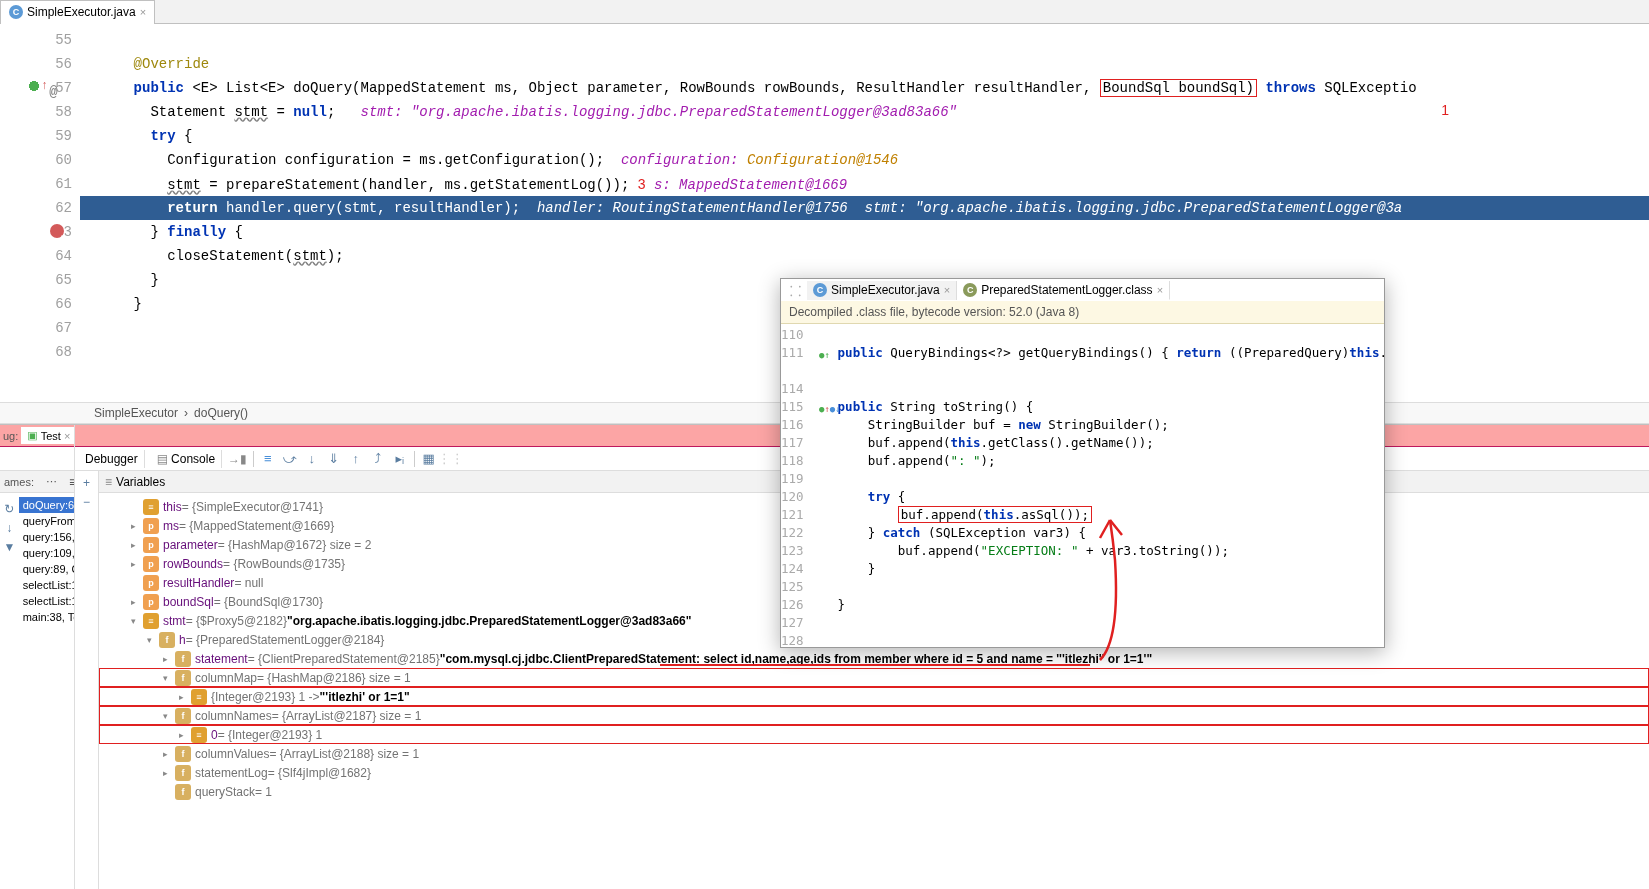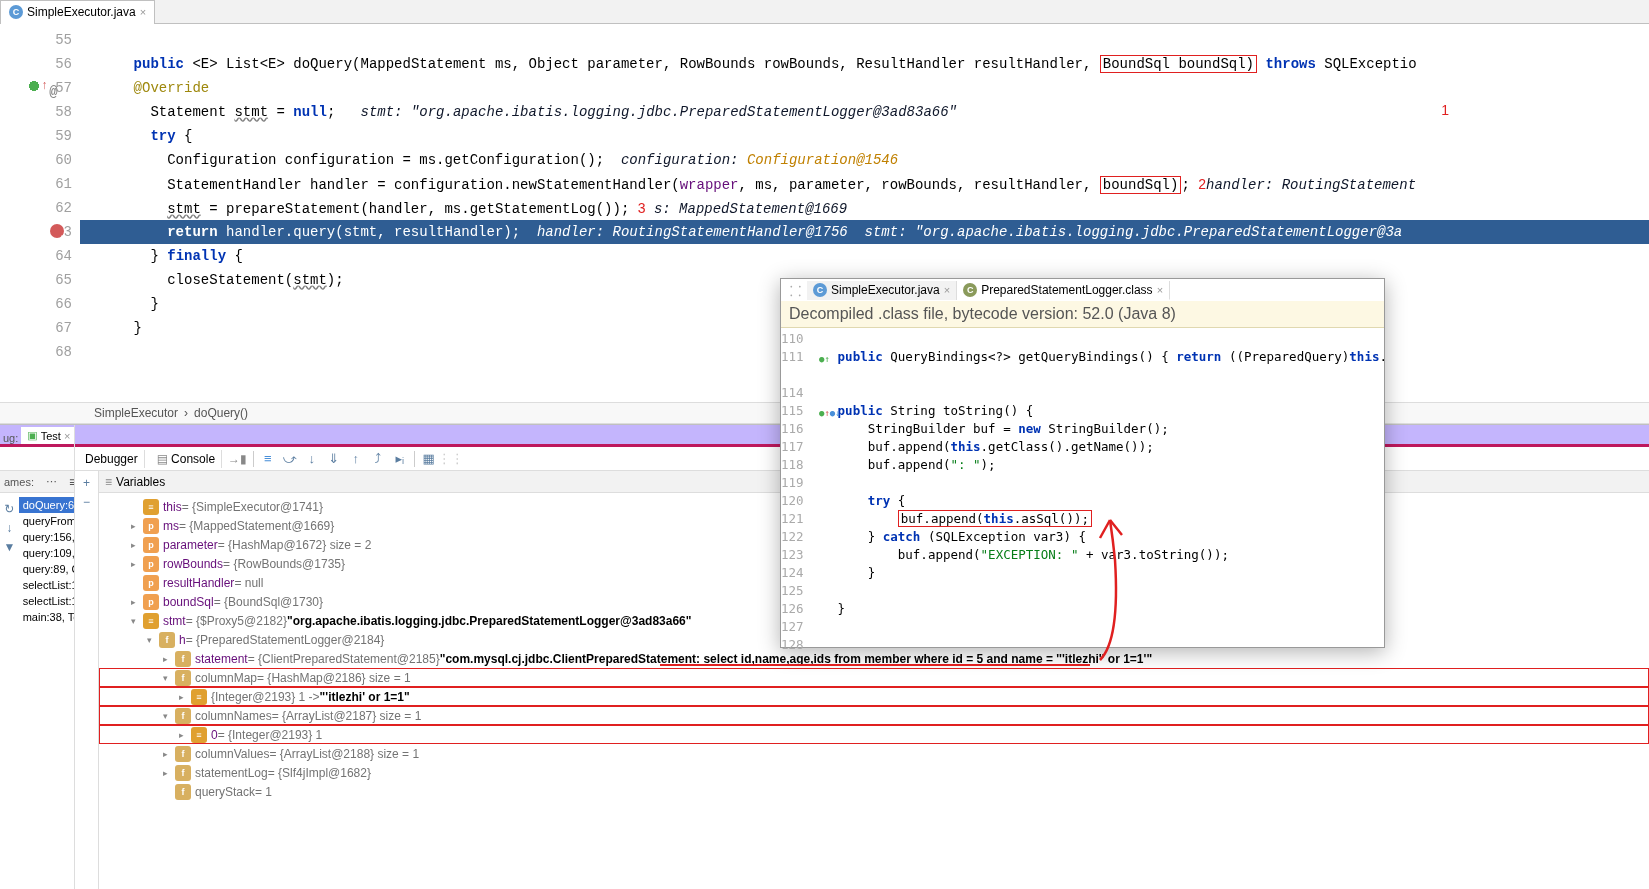"public <E> List<E>" div.code-line { order: before "@Override" -> after "@Override" }
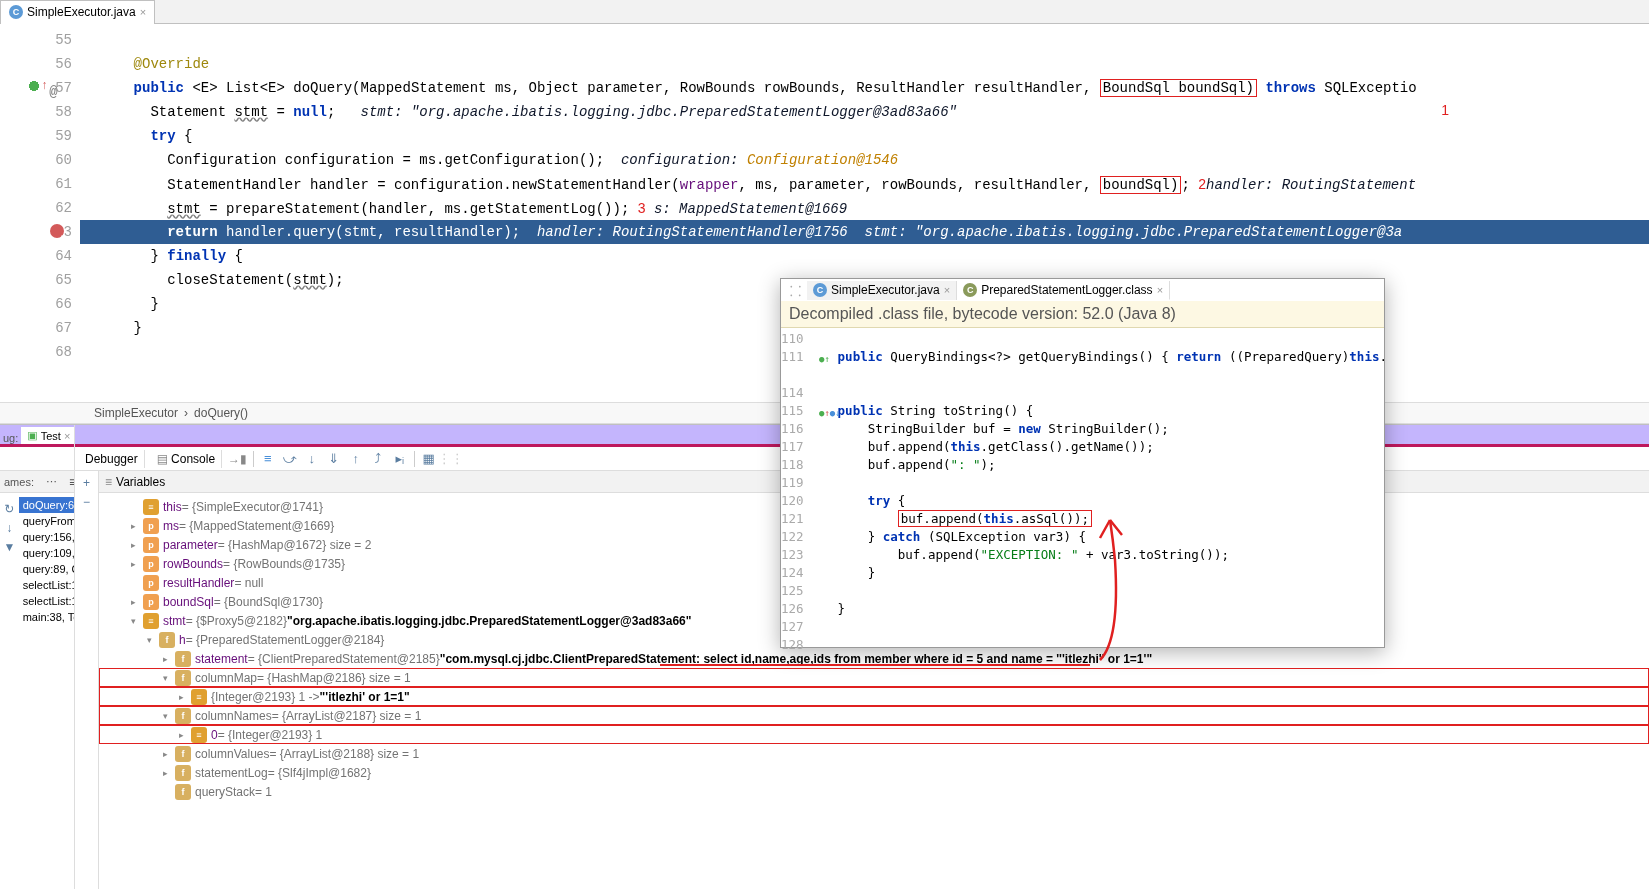"stmt:" .comment { color: #0f172a -> #a21caf }
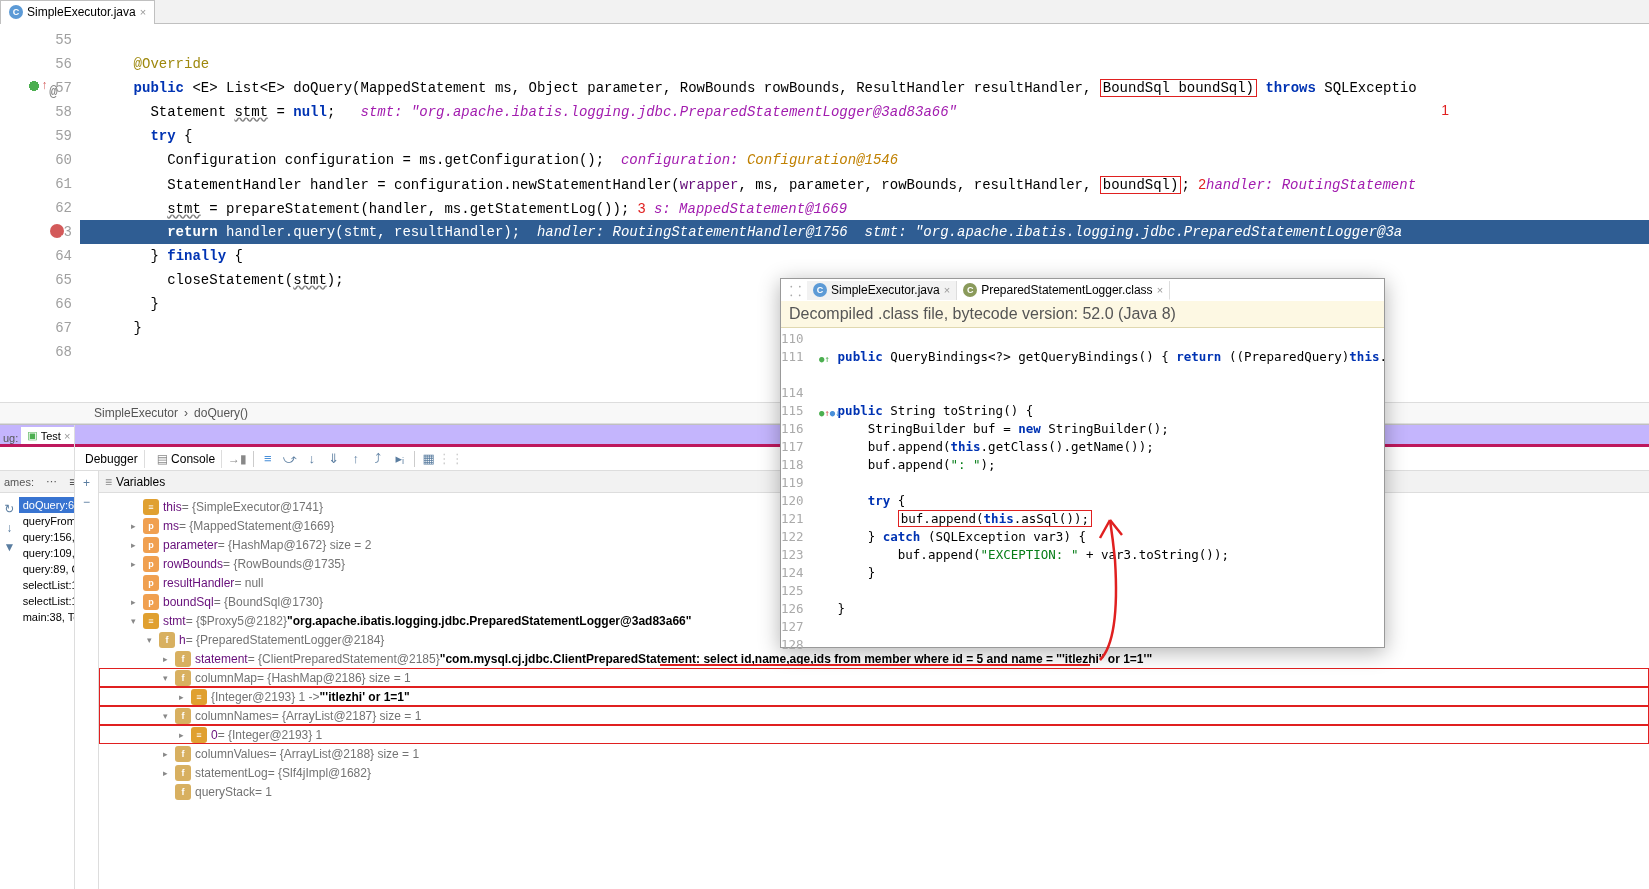"StatementHandler handler =" div.code-line { html: <div> <span>StatementHandler handler = configuration.newStatementHandler(</span><span>wrapper</span><span>, ms, parameter, rowBounds, resultHandler, </span><span>boundSql)</span><span>; </span><span>2</span><span>handler: RoutingStatement</span></div> -> none }
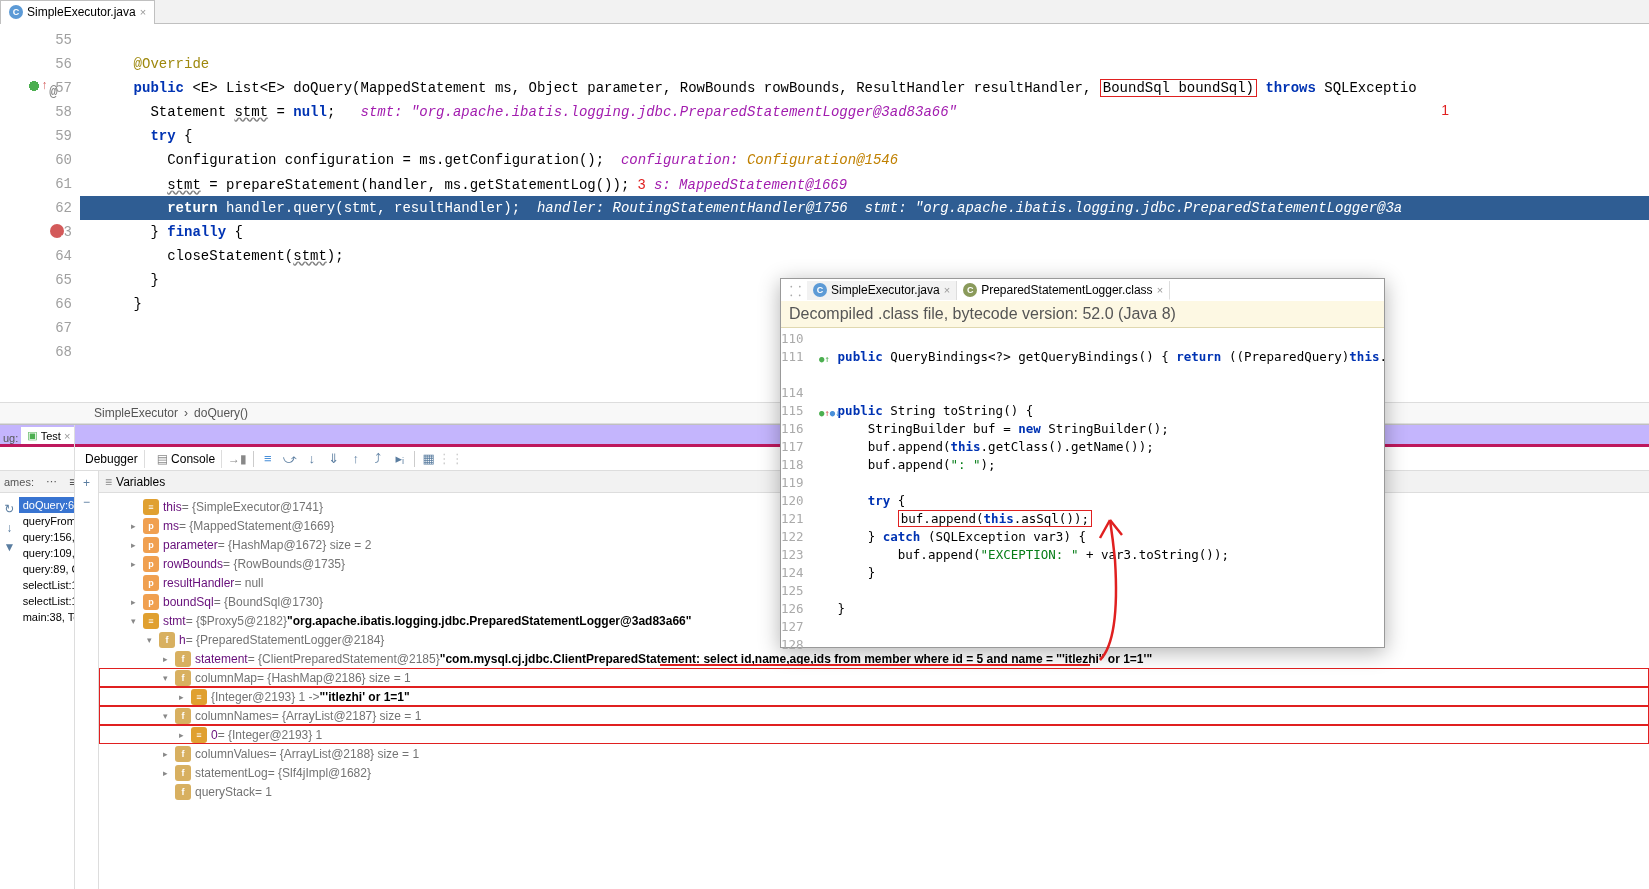"Decompiled .class file, bytecode" .popup-banner { font-size: 16px -> 12px }
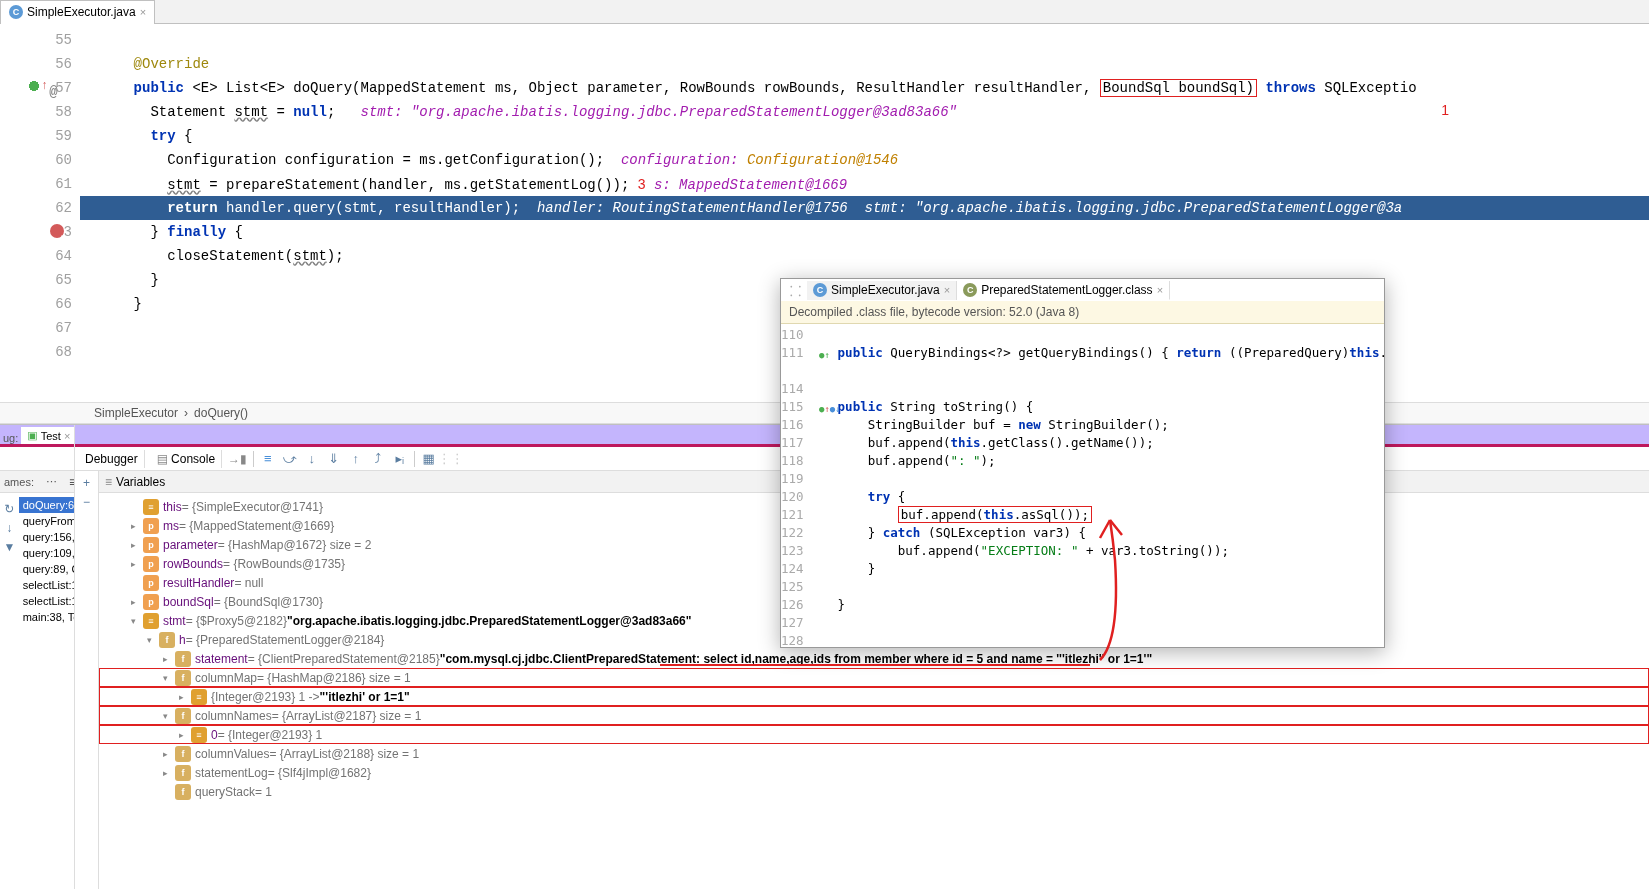"ug:" .debug-tabbar { align-items: flex-end -> center; background: #c4b5fd -> #fca5a5; border-bottom: 3px solid #be185d -> 1px solid #be185d }
